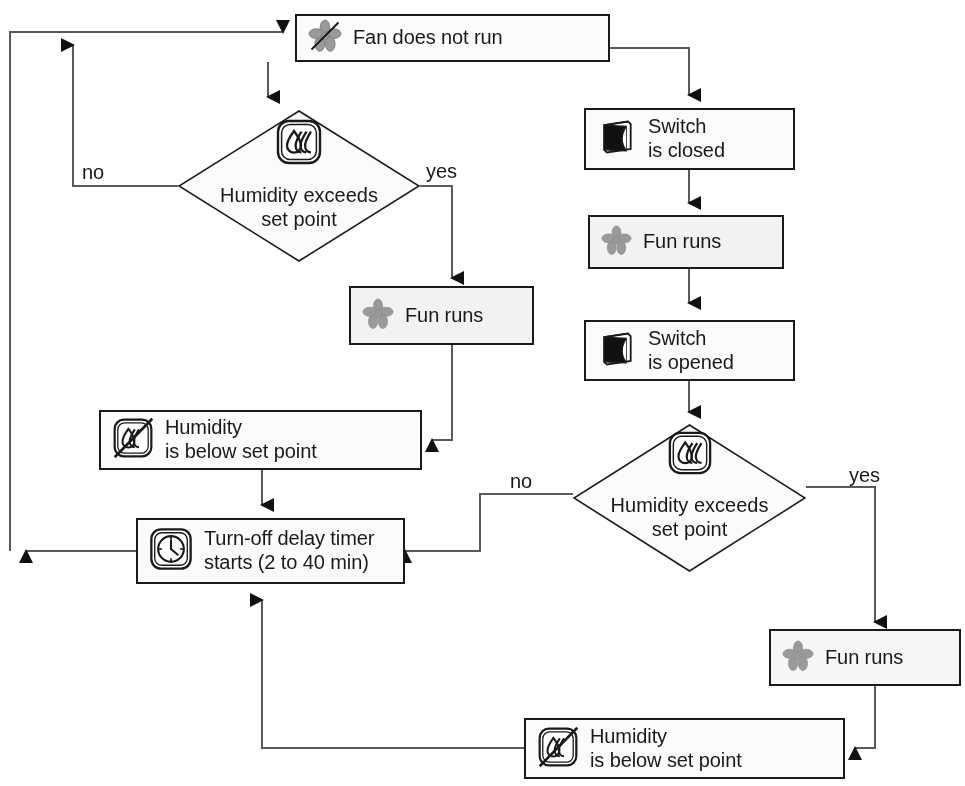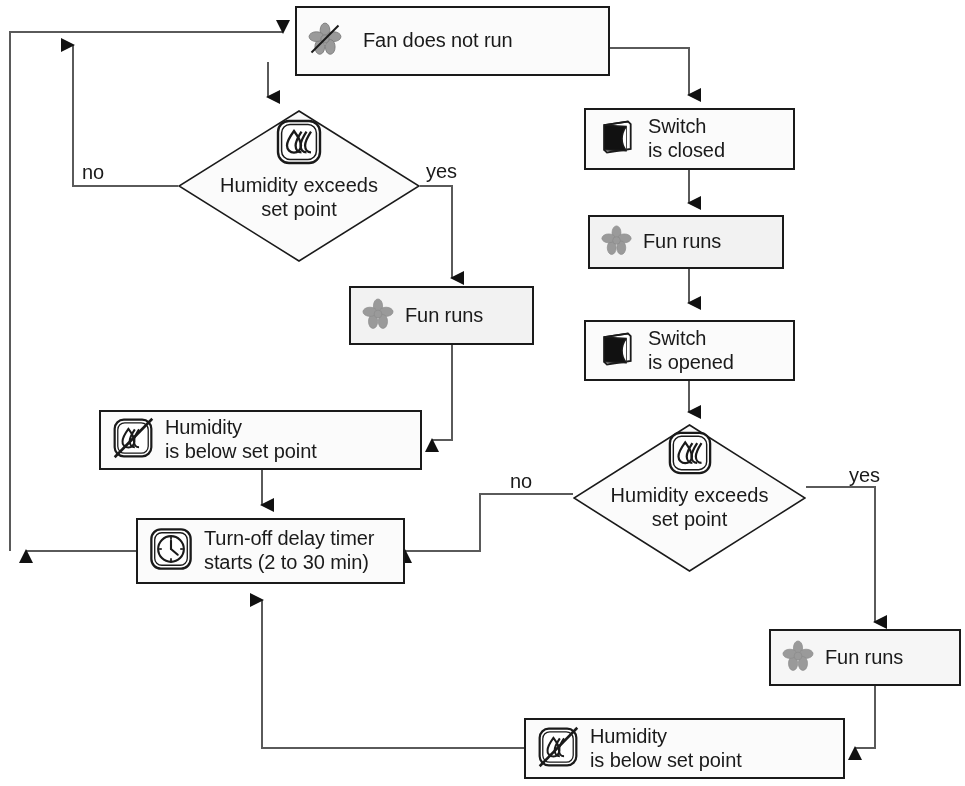"Fan does not run" div.node { gap: 10px -> none; height: 70px -> 48px; top: 6px -> 14px }
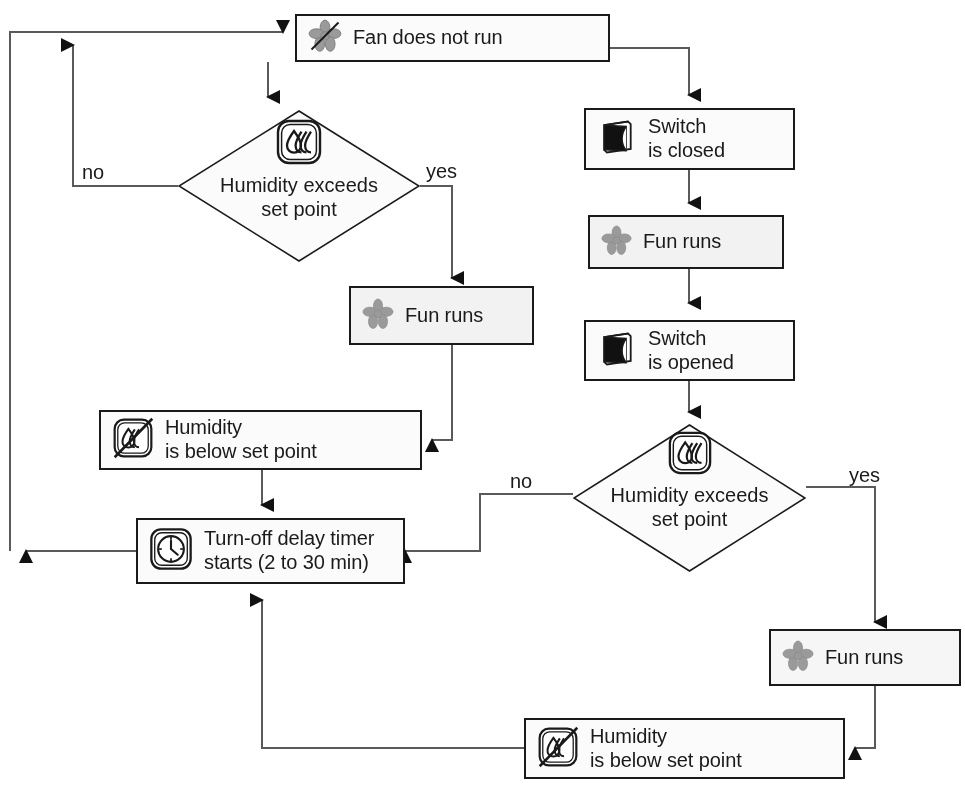"Humidity exceeds" .diamond .dtext { margin-top: none -> 10px }
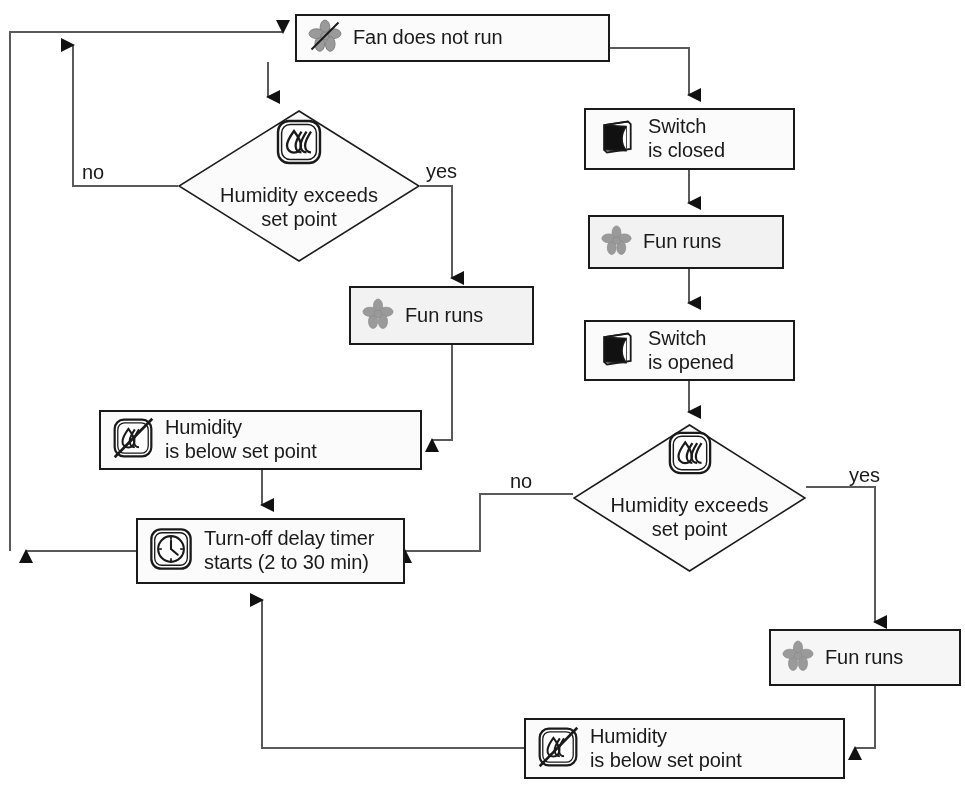"Turn-off delay timer" span.txt { text: 30 -> 40 }
